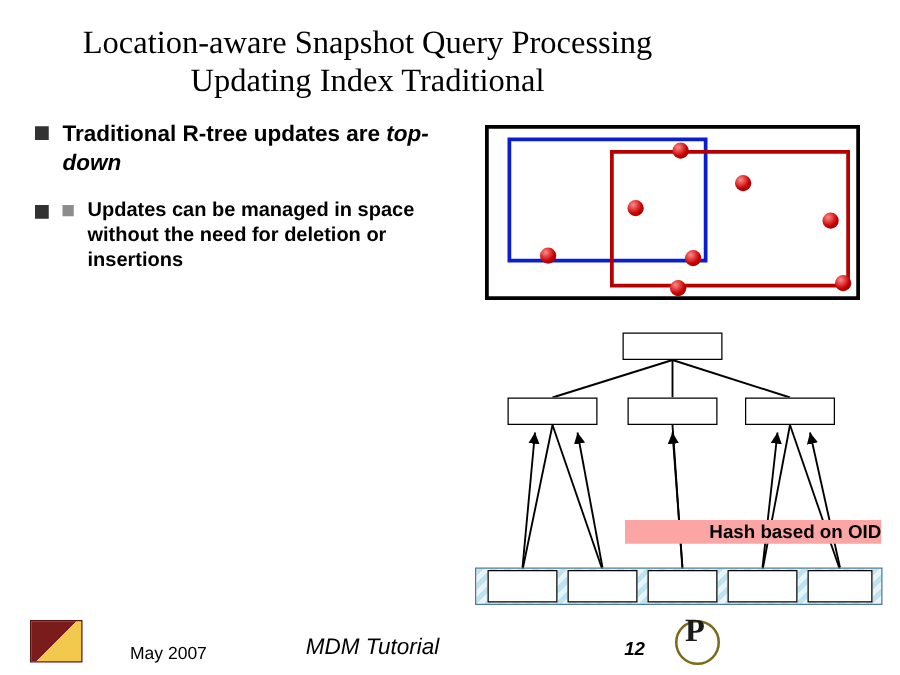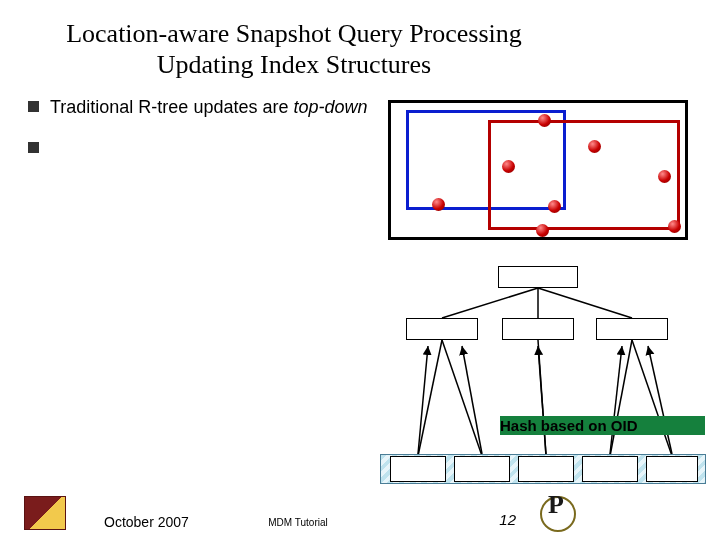"Updating Index Structures" span { text: Structures -> Traditional }
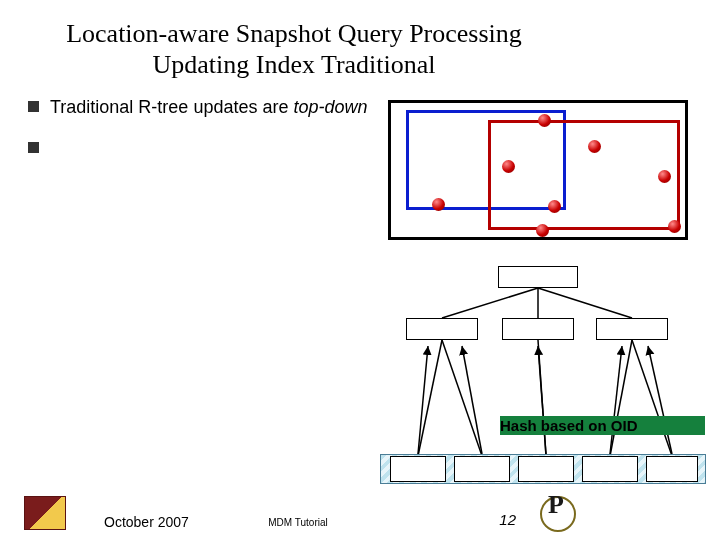"Traditional R-tree updates are top-down" ul.level1 > li { font-weight: none -> bold }
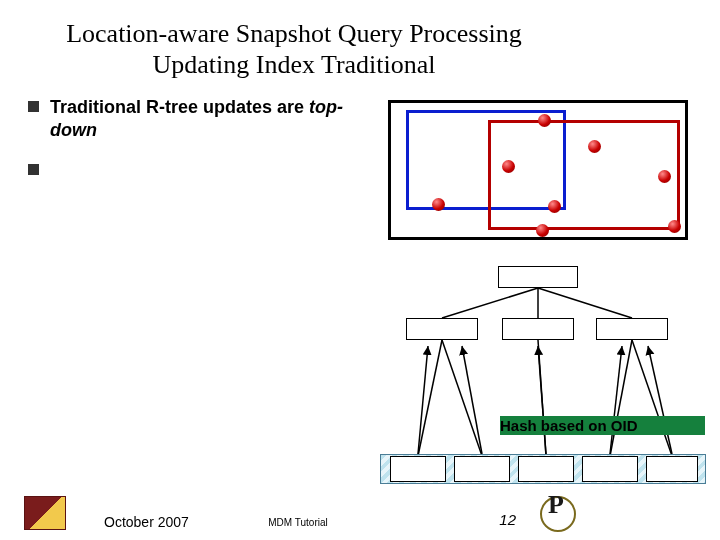"Updates can be managed in" li { html: none -> <li> <span>Updates can be managed in space without the need for deletion or insertions</span> </li> }
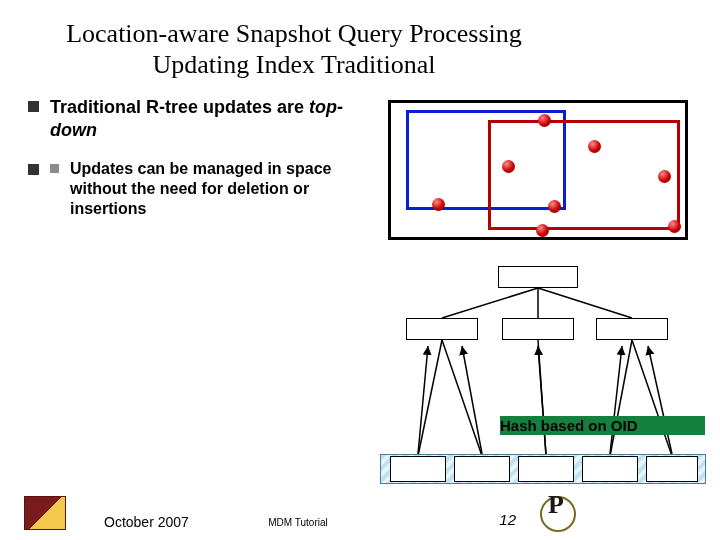"Hash based on OID" .hashlabel { background: #15803d -> #fca5a5; text-align: left -> right }
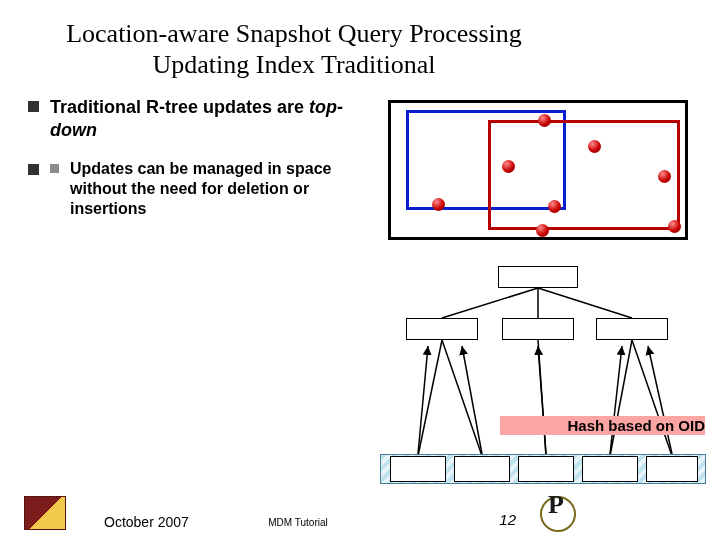"October 2007" div.date { text: October -> May }
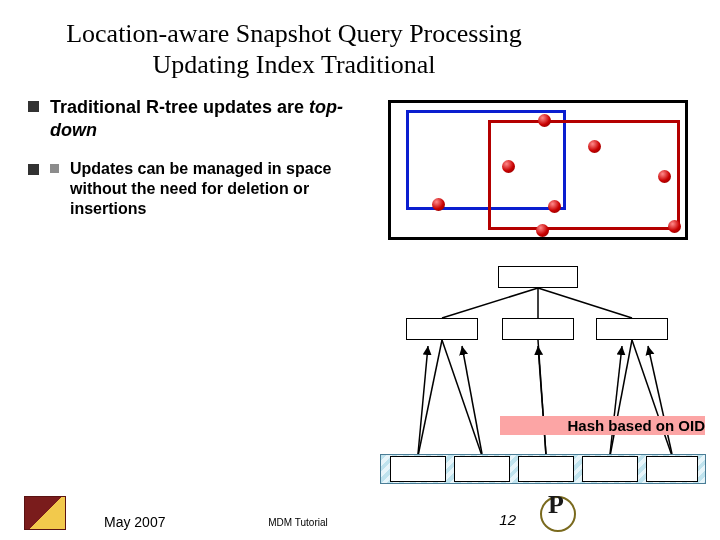"MDM Tutorial" .center-footer { font-size: 10px -> 18px; font-style: none -> italic }
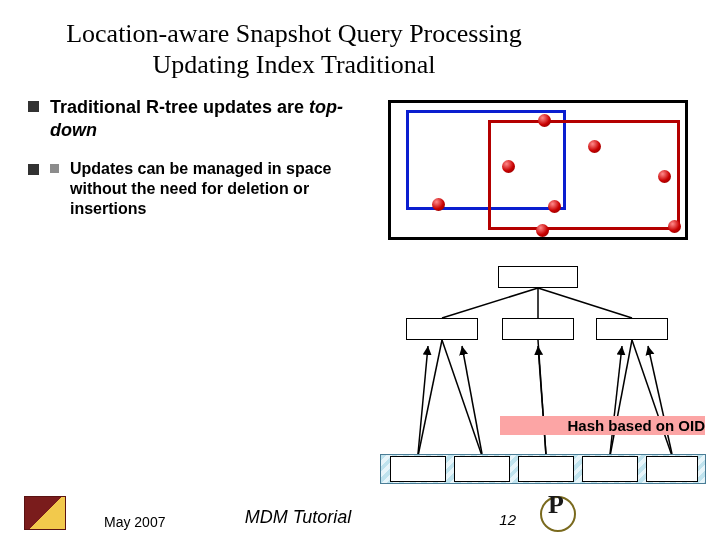"12" .slidenum { font-weight: normal -> bold }
